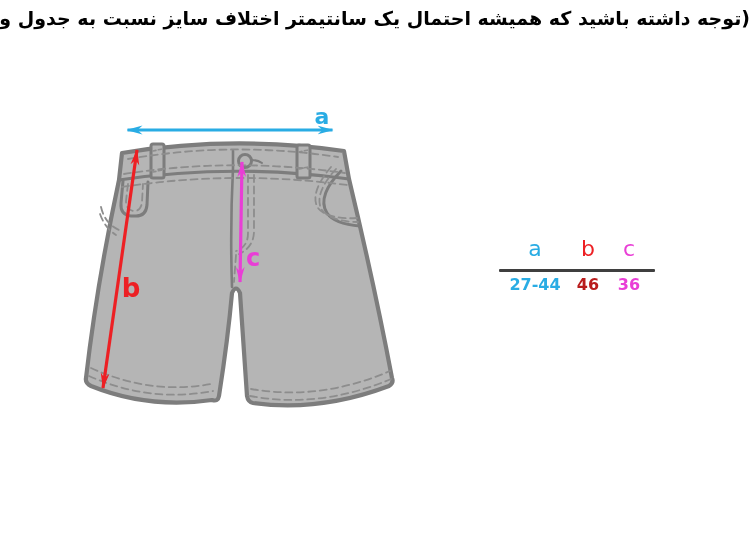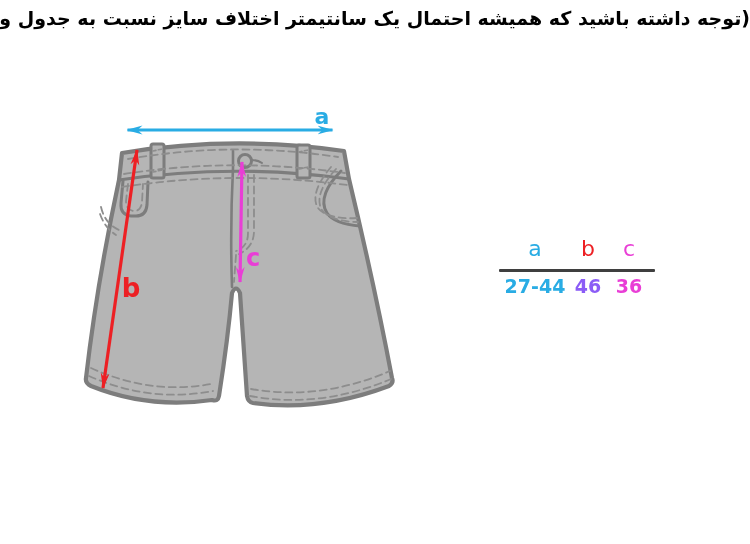"27-44" .size-table .vals .cell { font-size: 19px -> 16px }
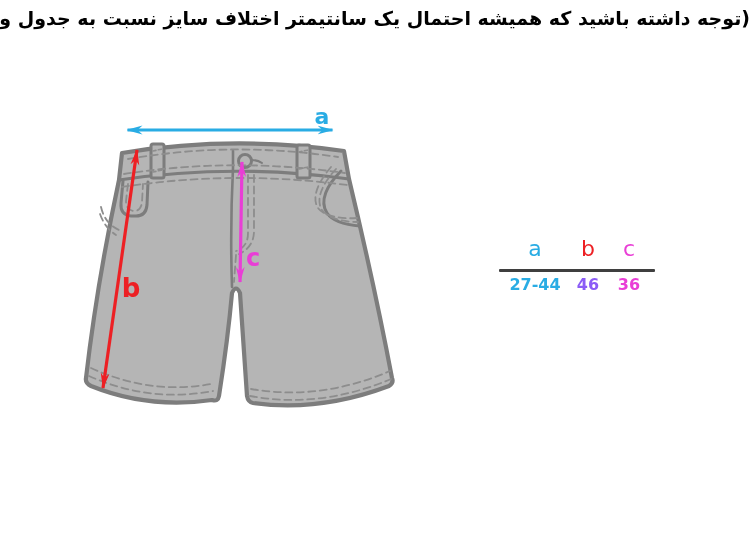"46" span.cell { color: #8b5cf6 -> #b91c1c }
